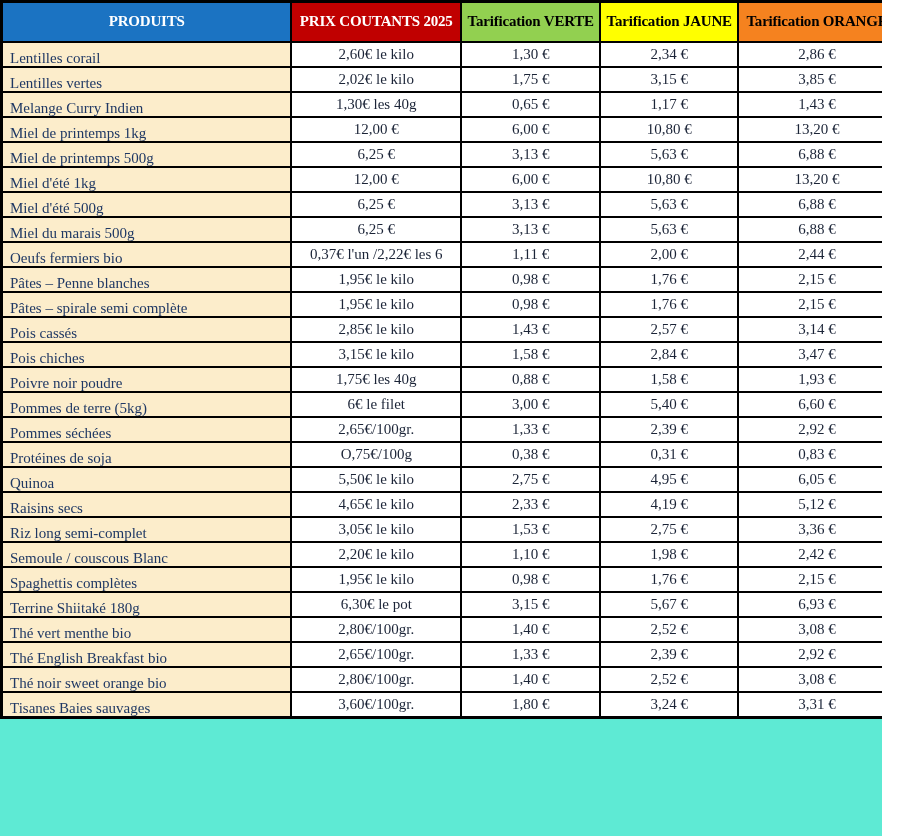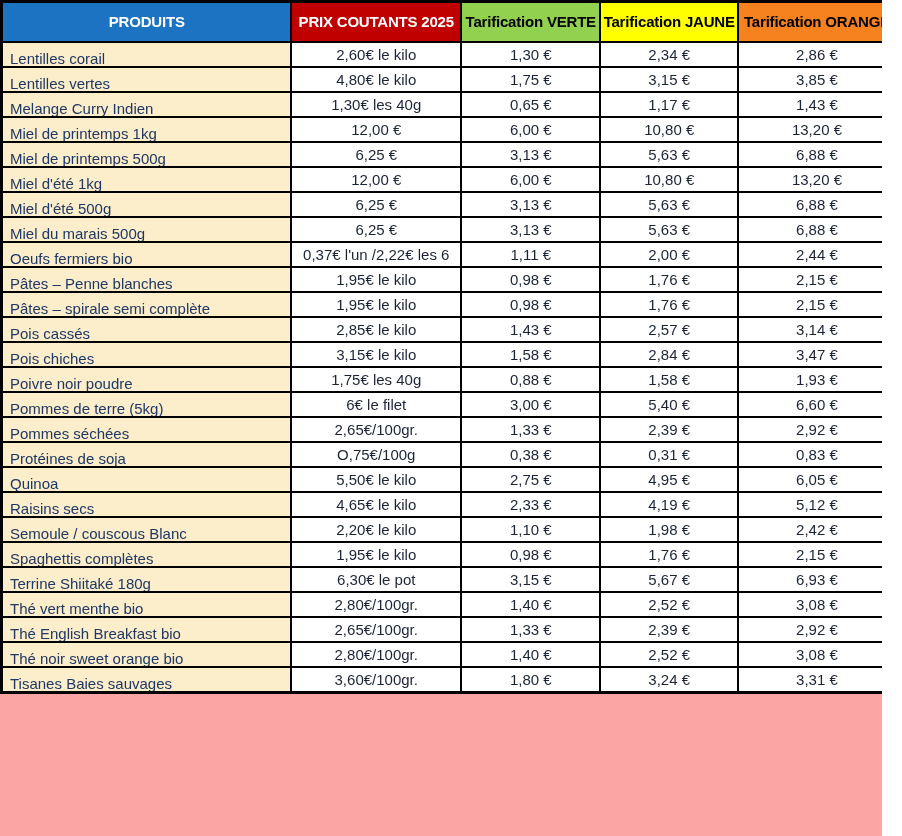"PRODUITS" .sheet { background: #fca5a5 -> #5eead4; font-family: none -> Liberation Serif, serif }
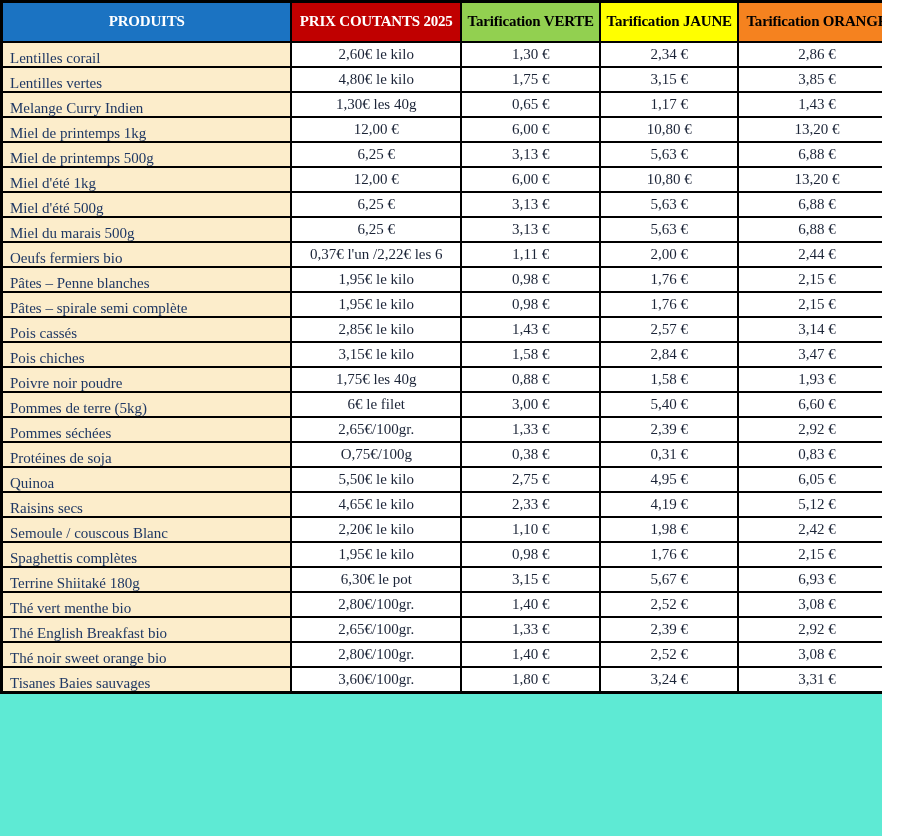"4,80€ le kilo" td.price { text: 4,80€ -> 2,02€ }
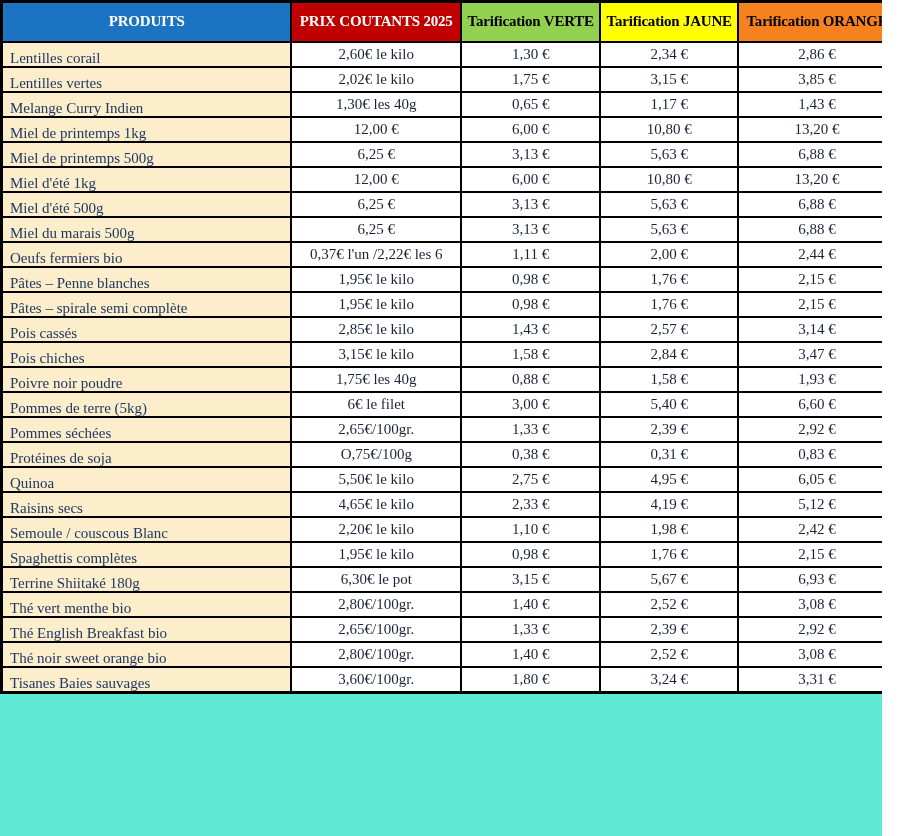"Riz long semi-complet" tr { html: none -> <tr> <td>Riz long semi-complet</td> <td>3,05€ le kilo</td> <td>1,53 €</td> <td>2,75 €</td> <td>3,36 €</td> </tr> }
